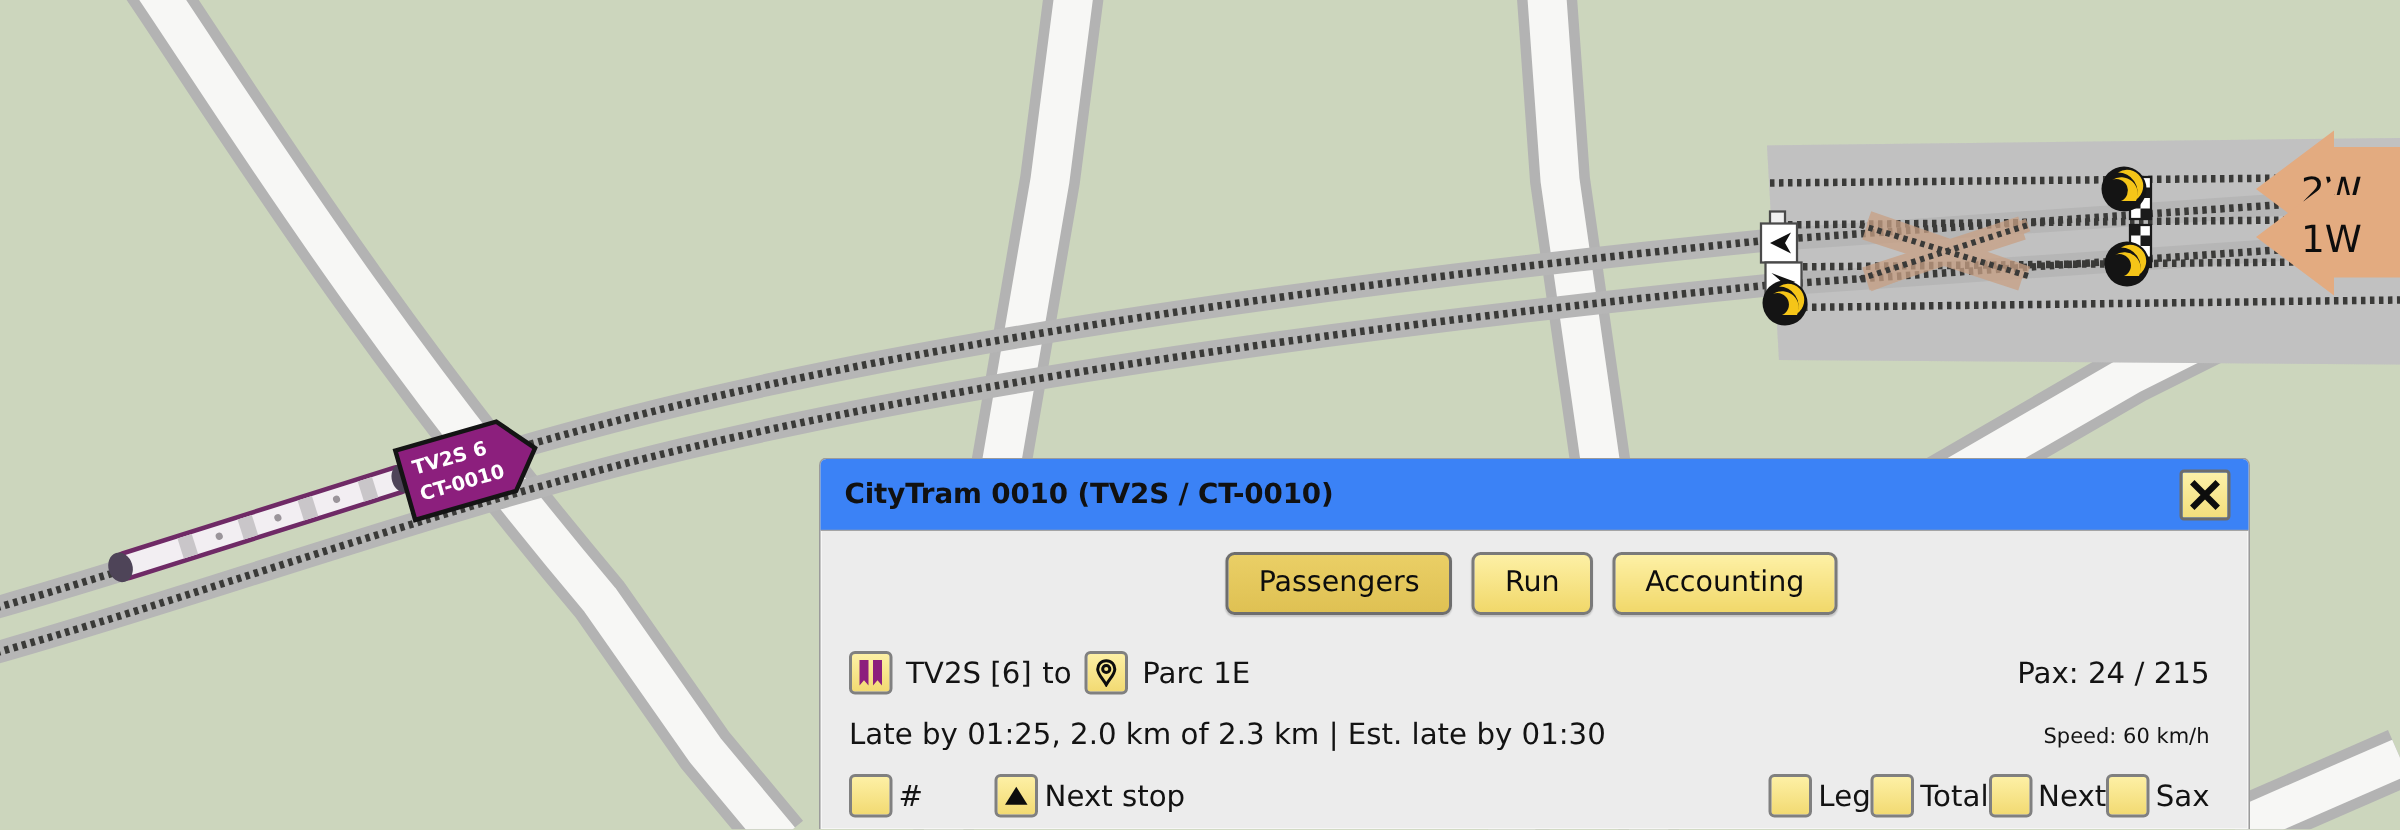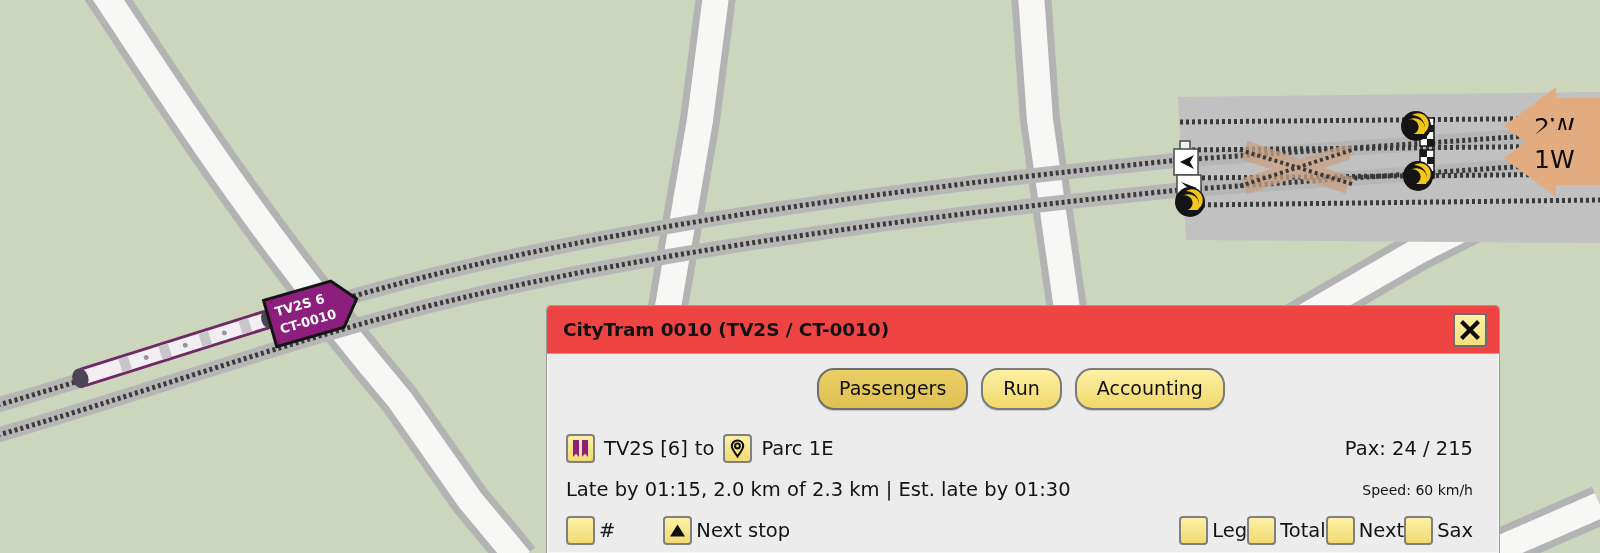"CityTram 0010 (TV2S / CT-0010)" #panel-titlebar { background: #ef4444 -> #3b82f6 }
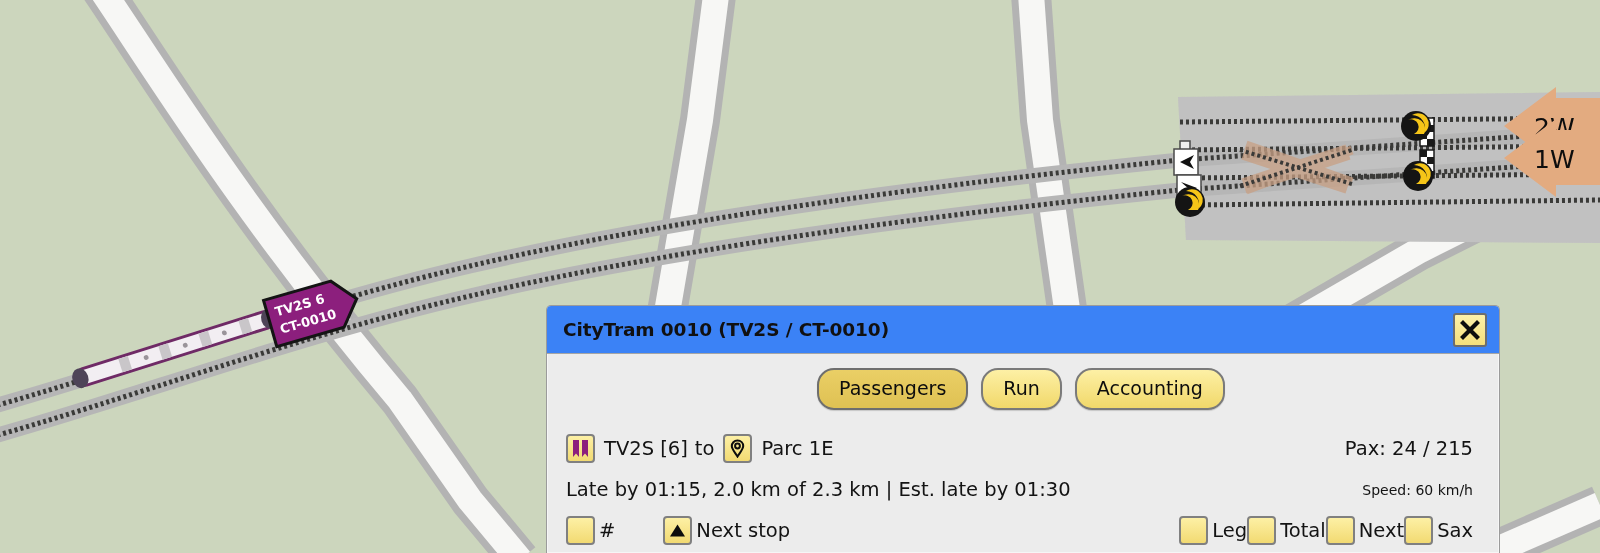"Passengers" .tab-btn { border-radius: 17px -> 6px }
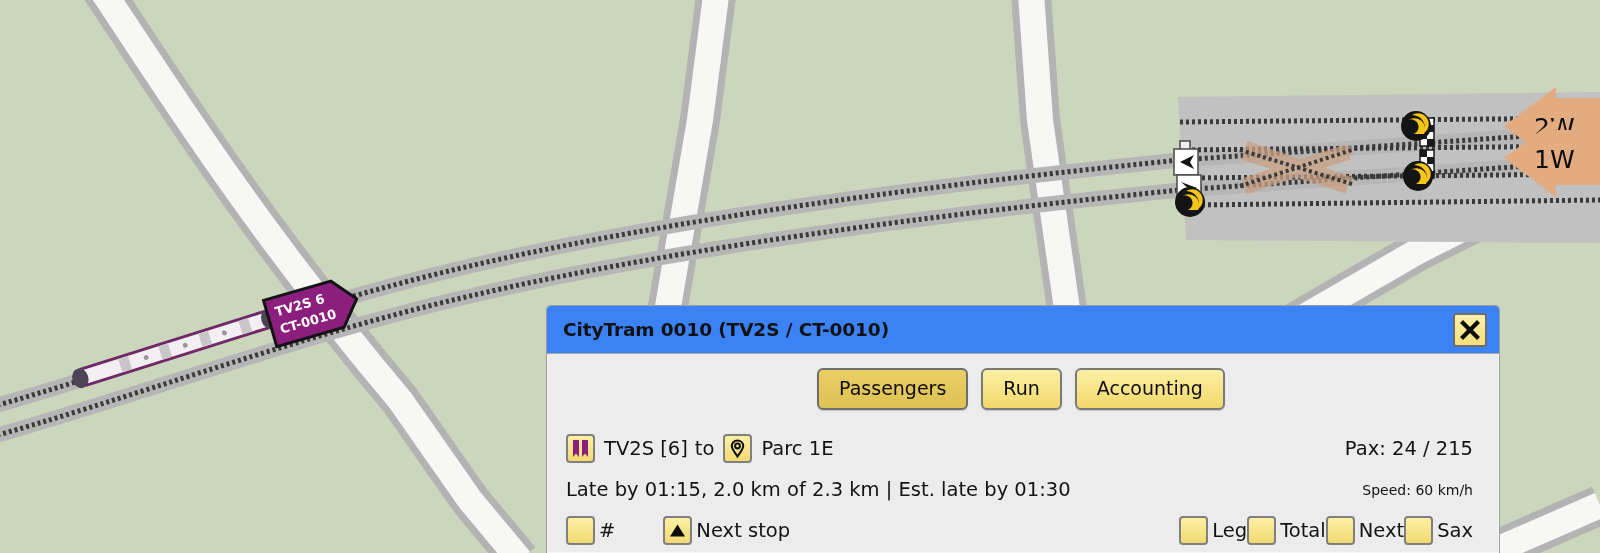"Late by 01:15, 2.0 km" span { text: 01:15 -> 01:25 }
